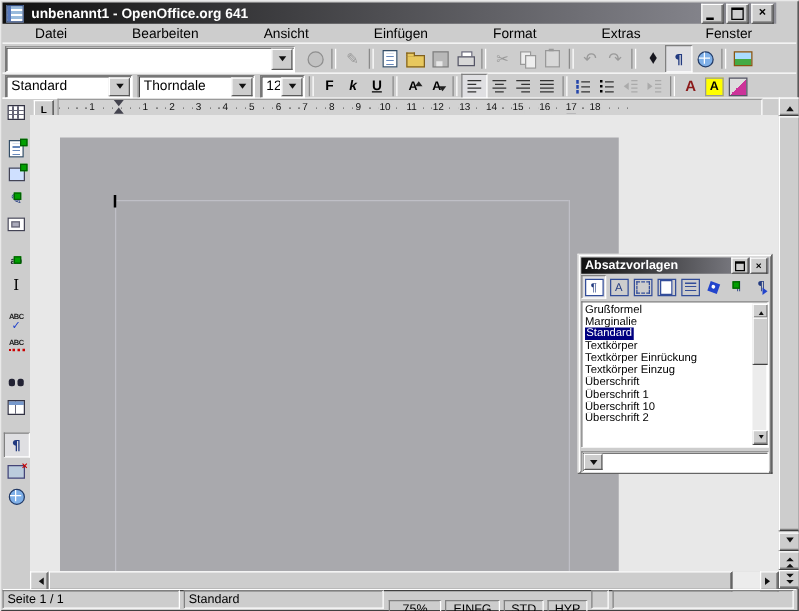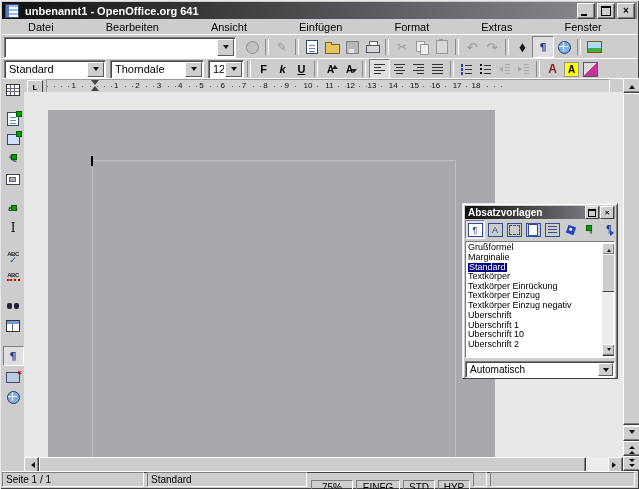"unbenannt1 - OpenOffice.org 641" .titlebar { right: 2px -> 18px }
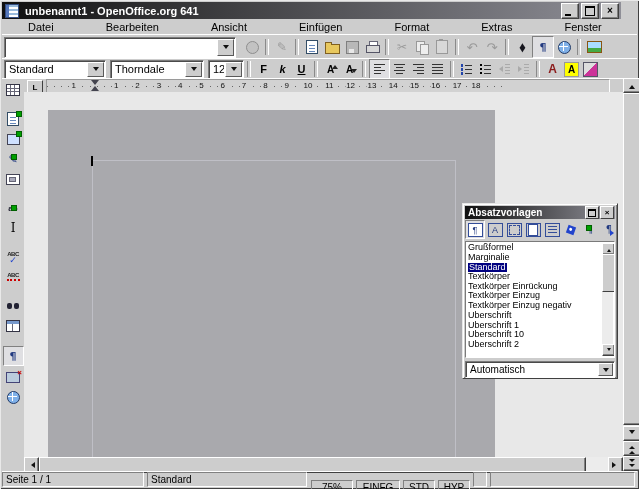"Textkörper Einzug negativ" div.style-item { html: <div>Textkörper Einzug negativ</div> -> none }
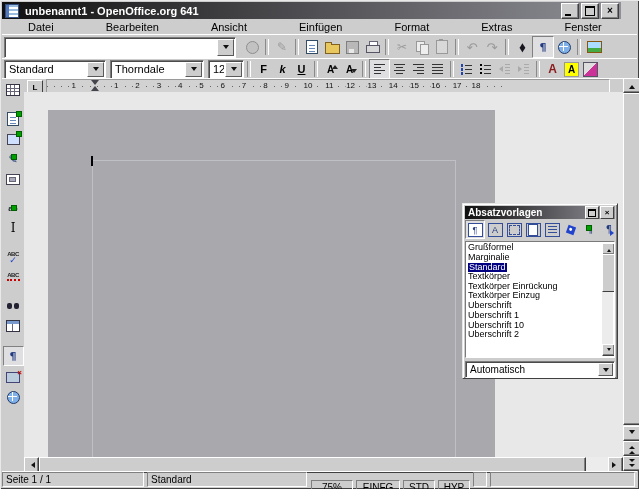"Automatisch" div.cval { html: <div>Automatisch</div> -> none }
